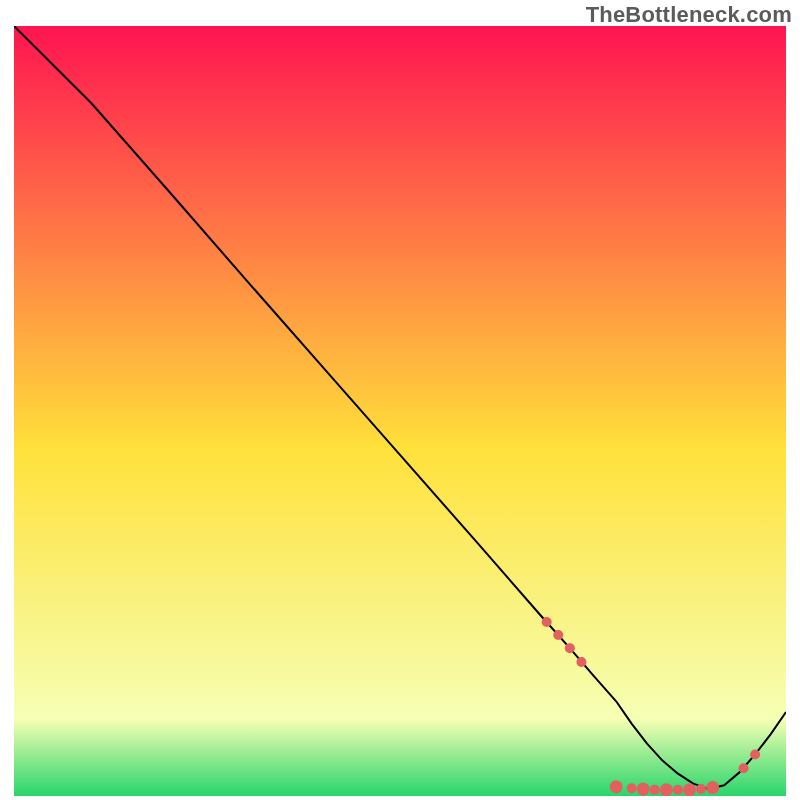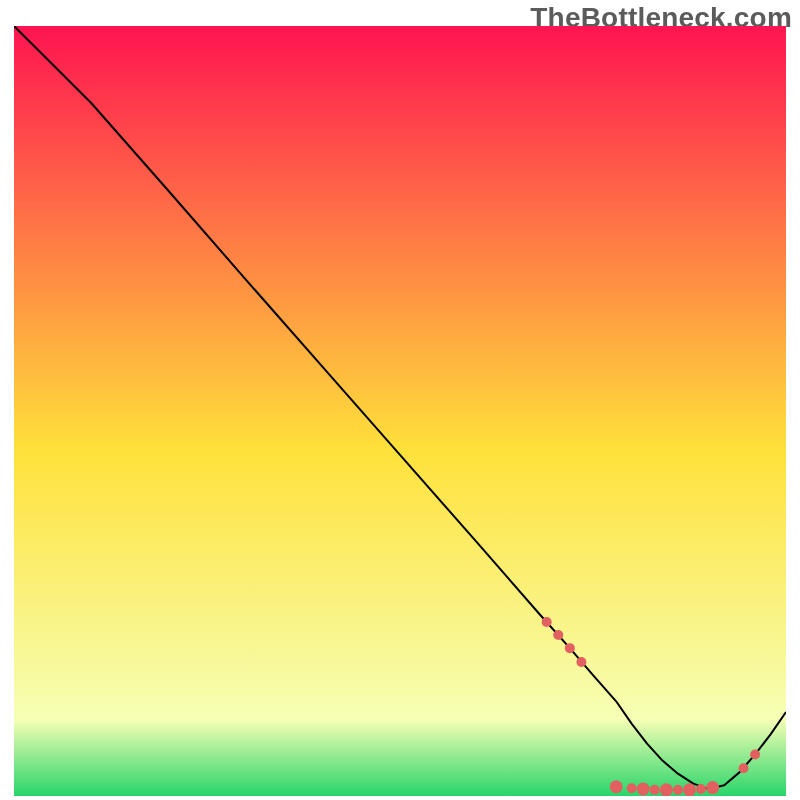"TheBottleneck.com" .watermark { font-size: 28px -> 22px }
